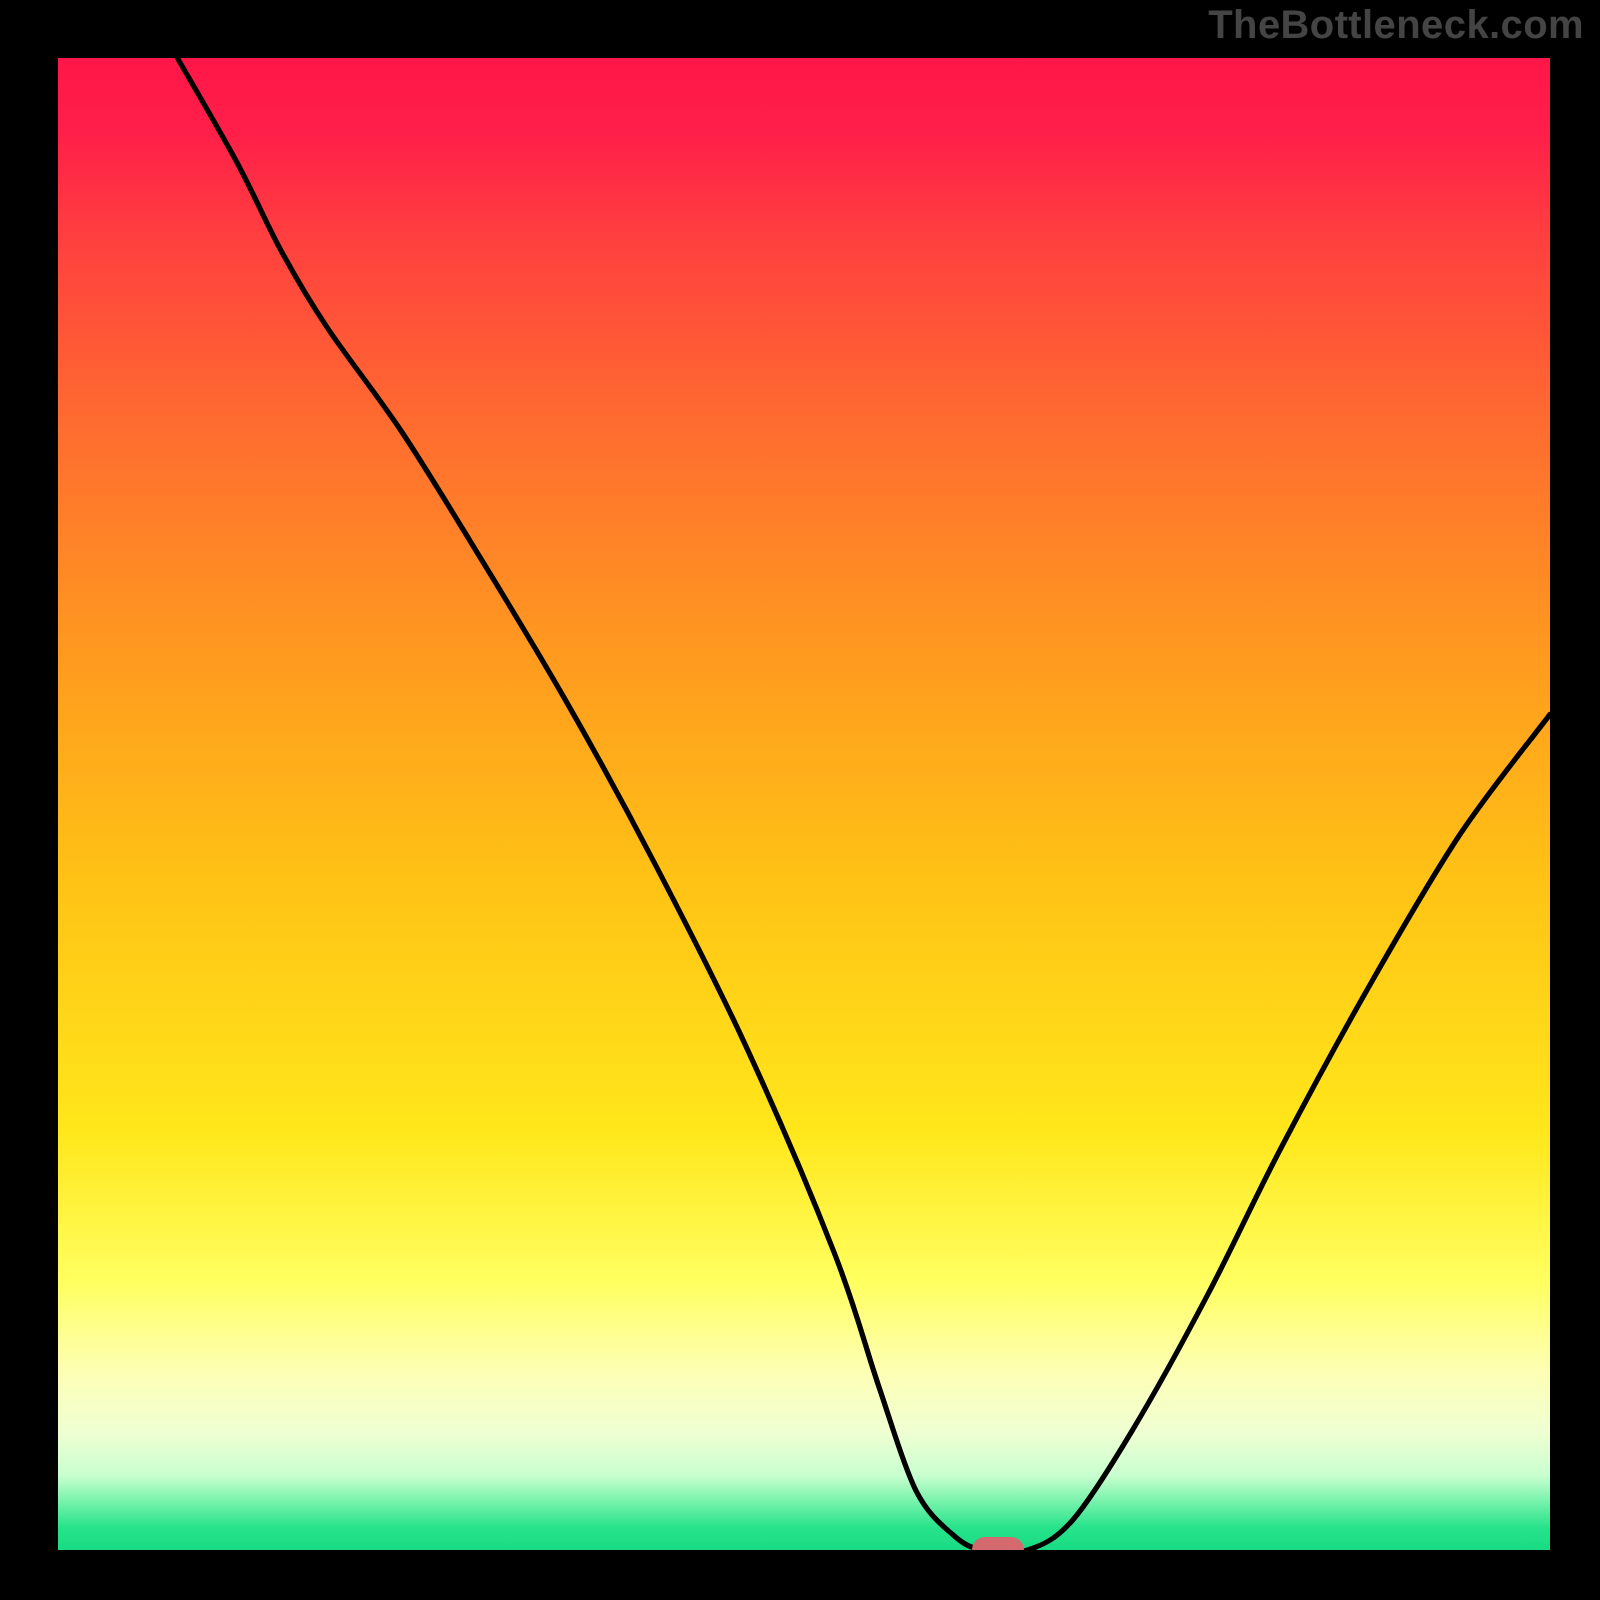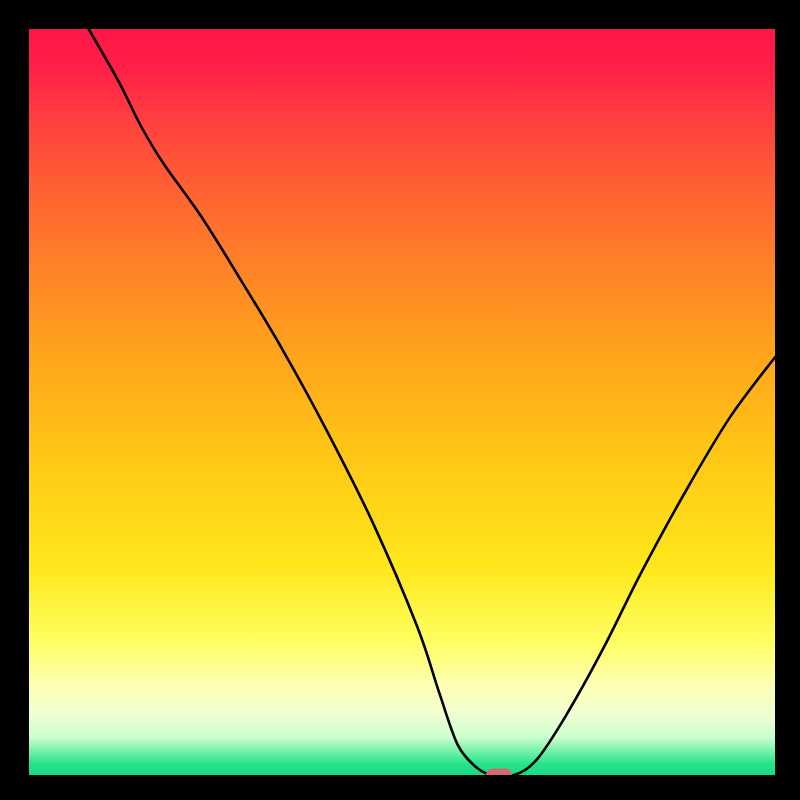"TheBottleneck.com" div.watermark { html: none -> <div>TheBottleneck.com</div> }
